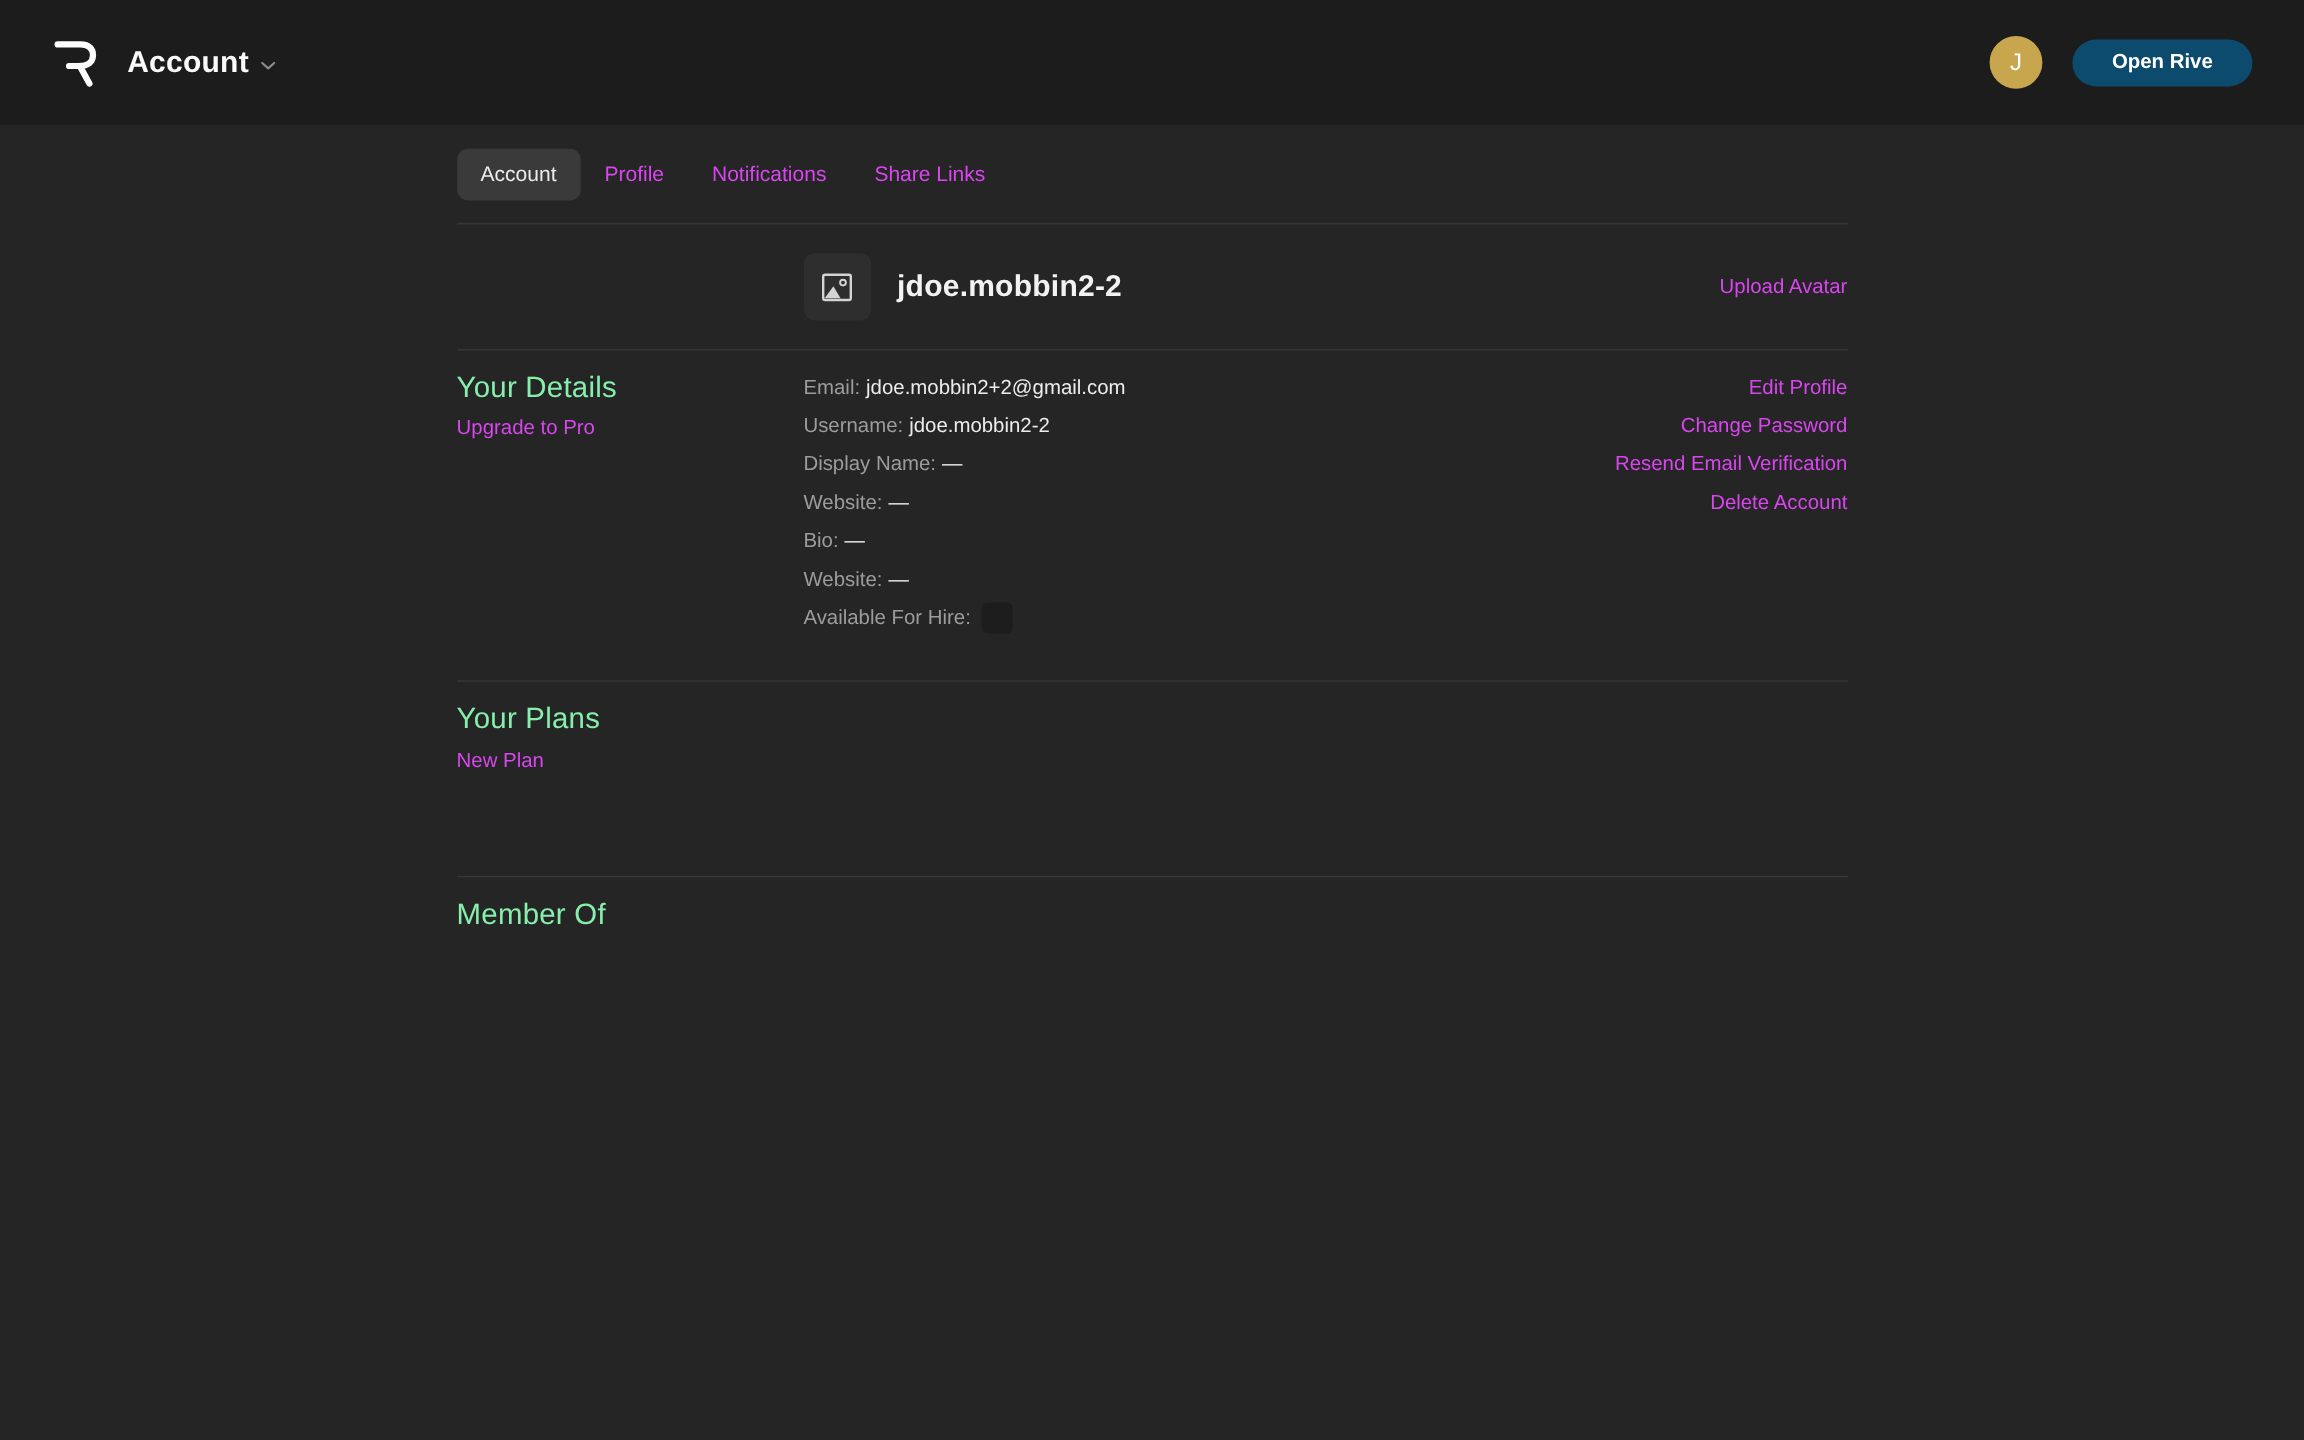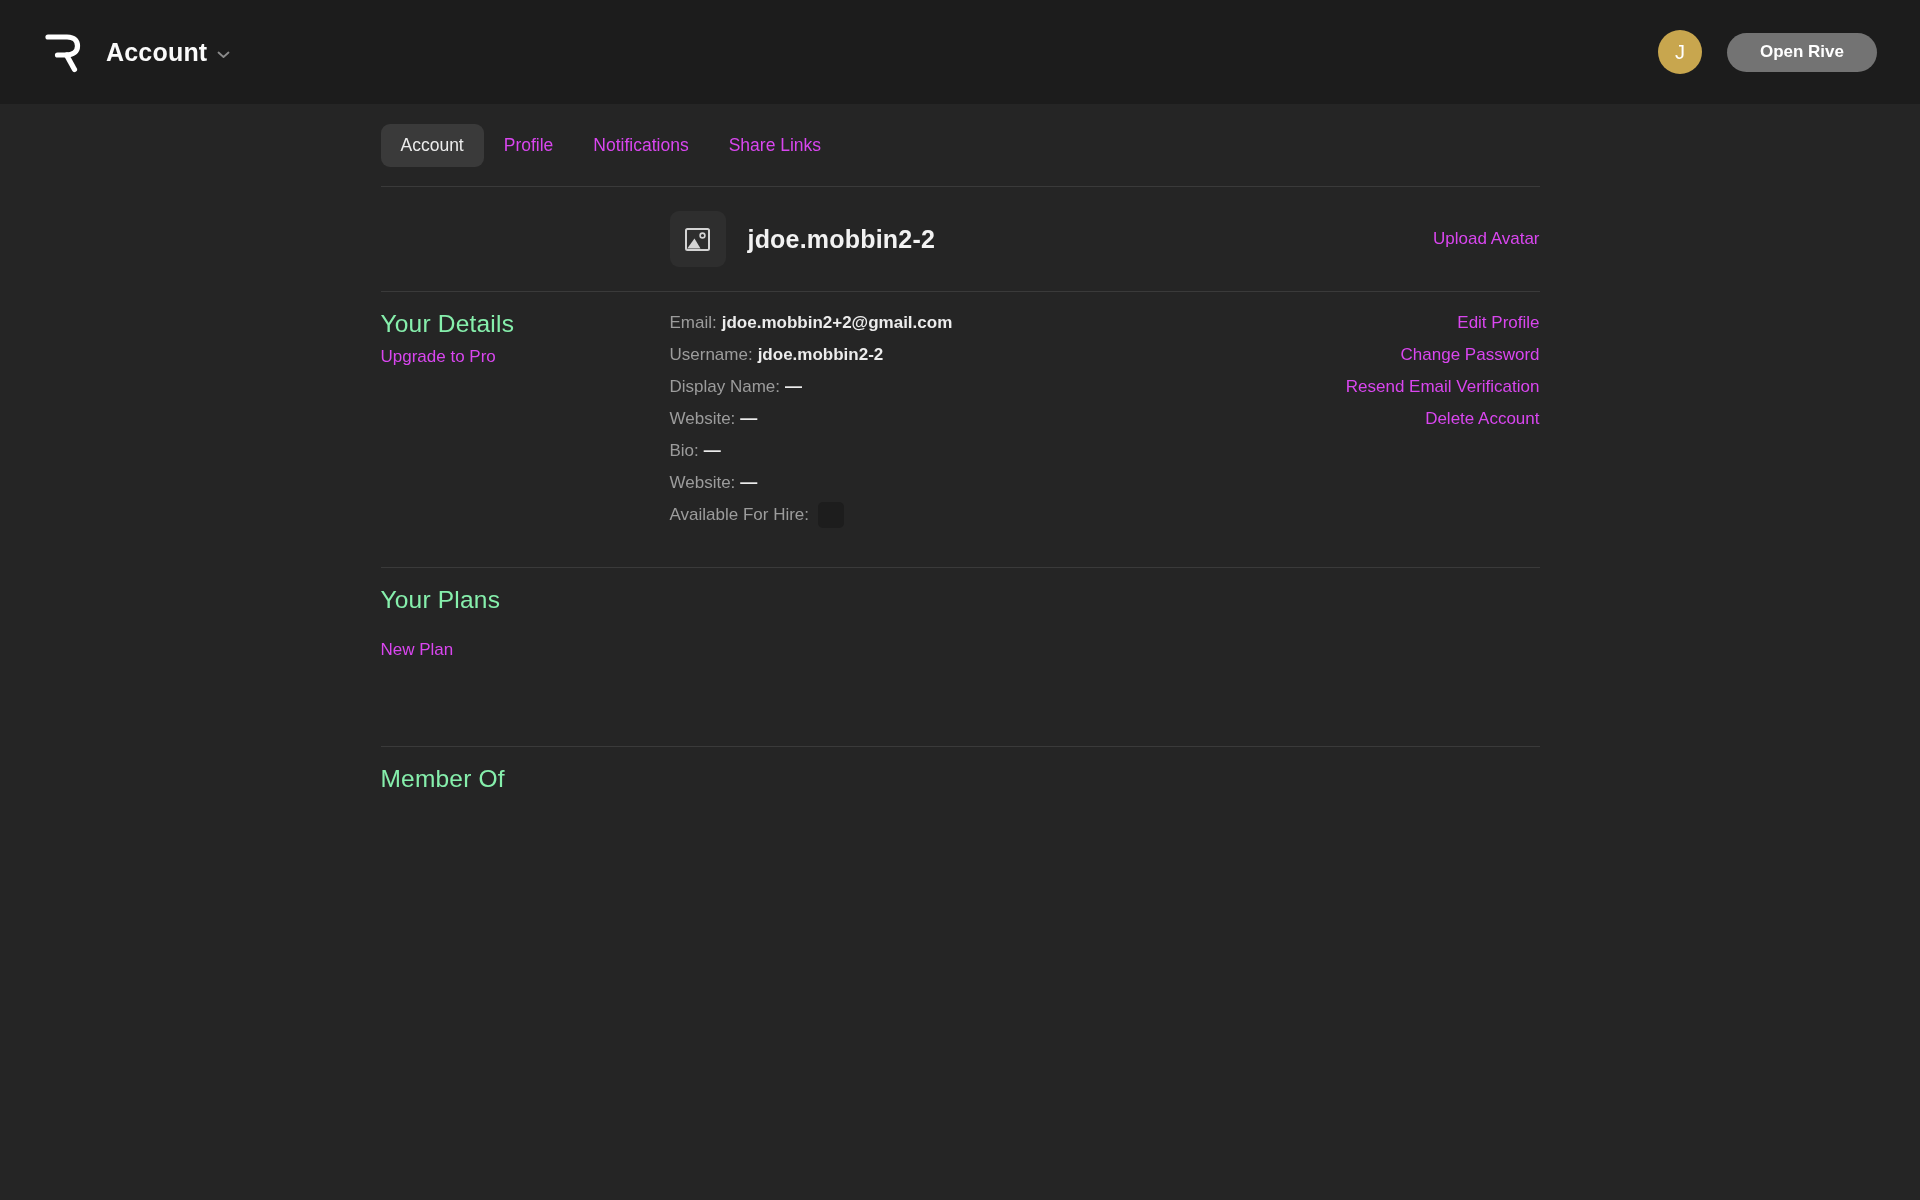"Open Rive" .open-rive { background: #737373 -> #0c4a6e }
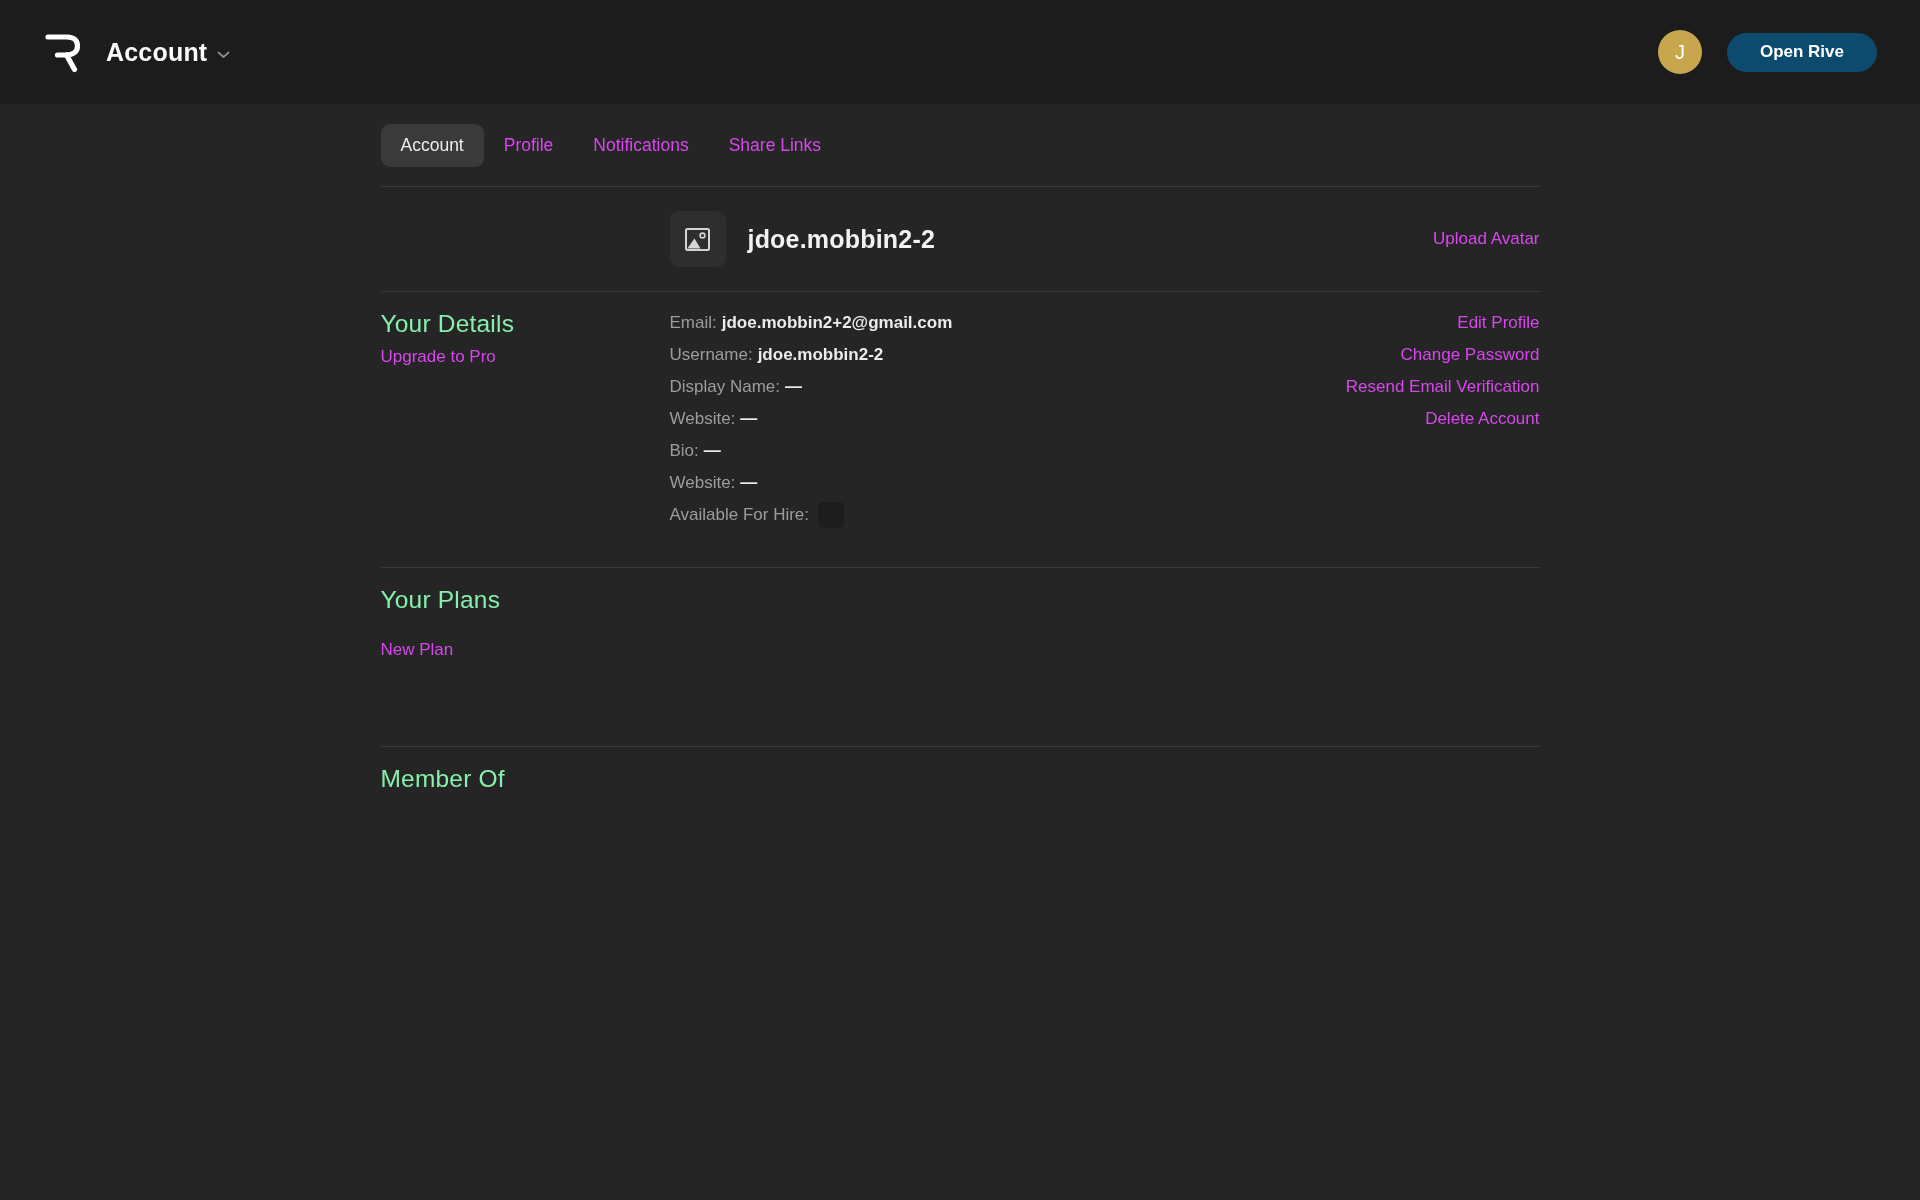"jdoe.mobbin2+2@gmail.com" .detail-row .val { font-weight: 700 -> 400 }
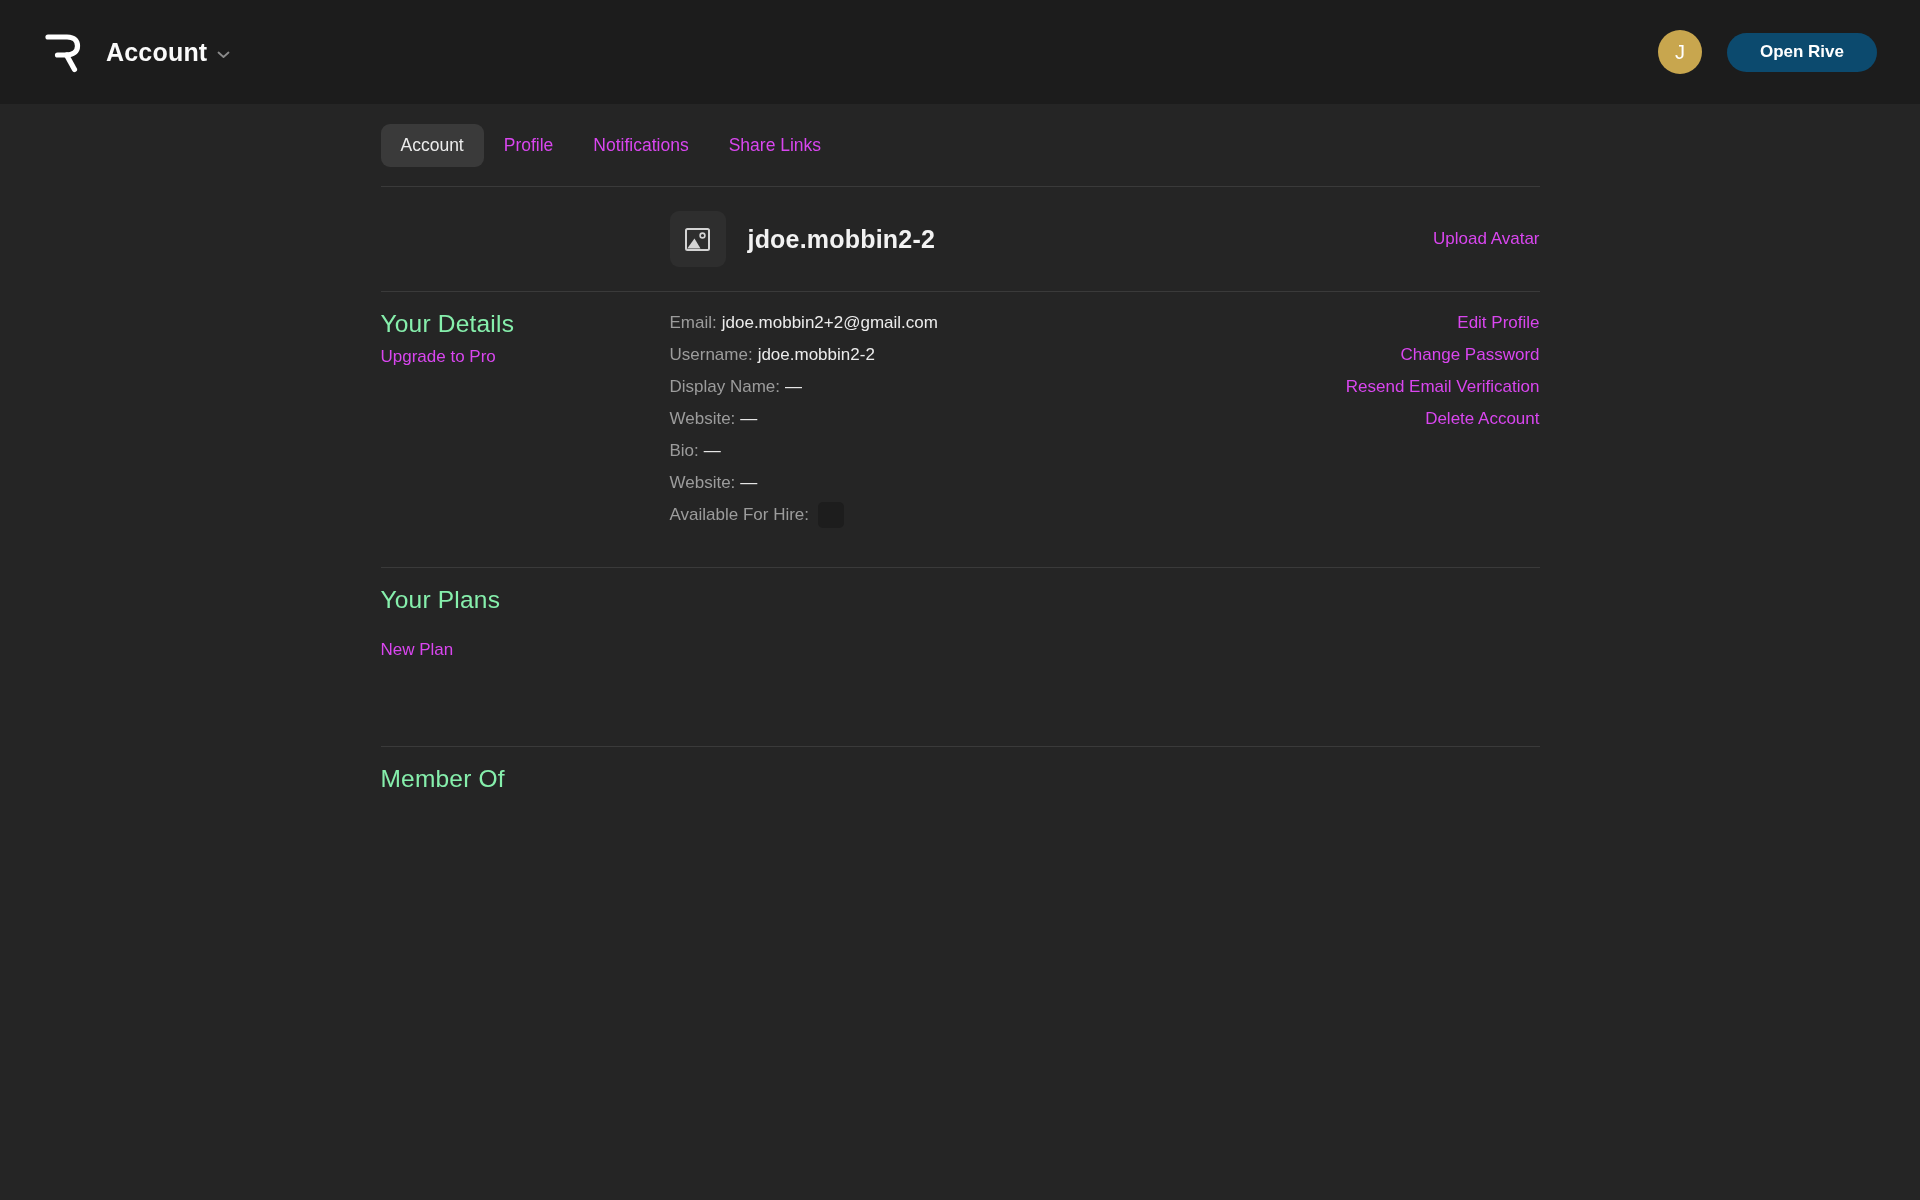"New Plan" .plans-section .link { margin-top: 18px -> 2px }
